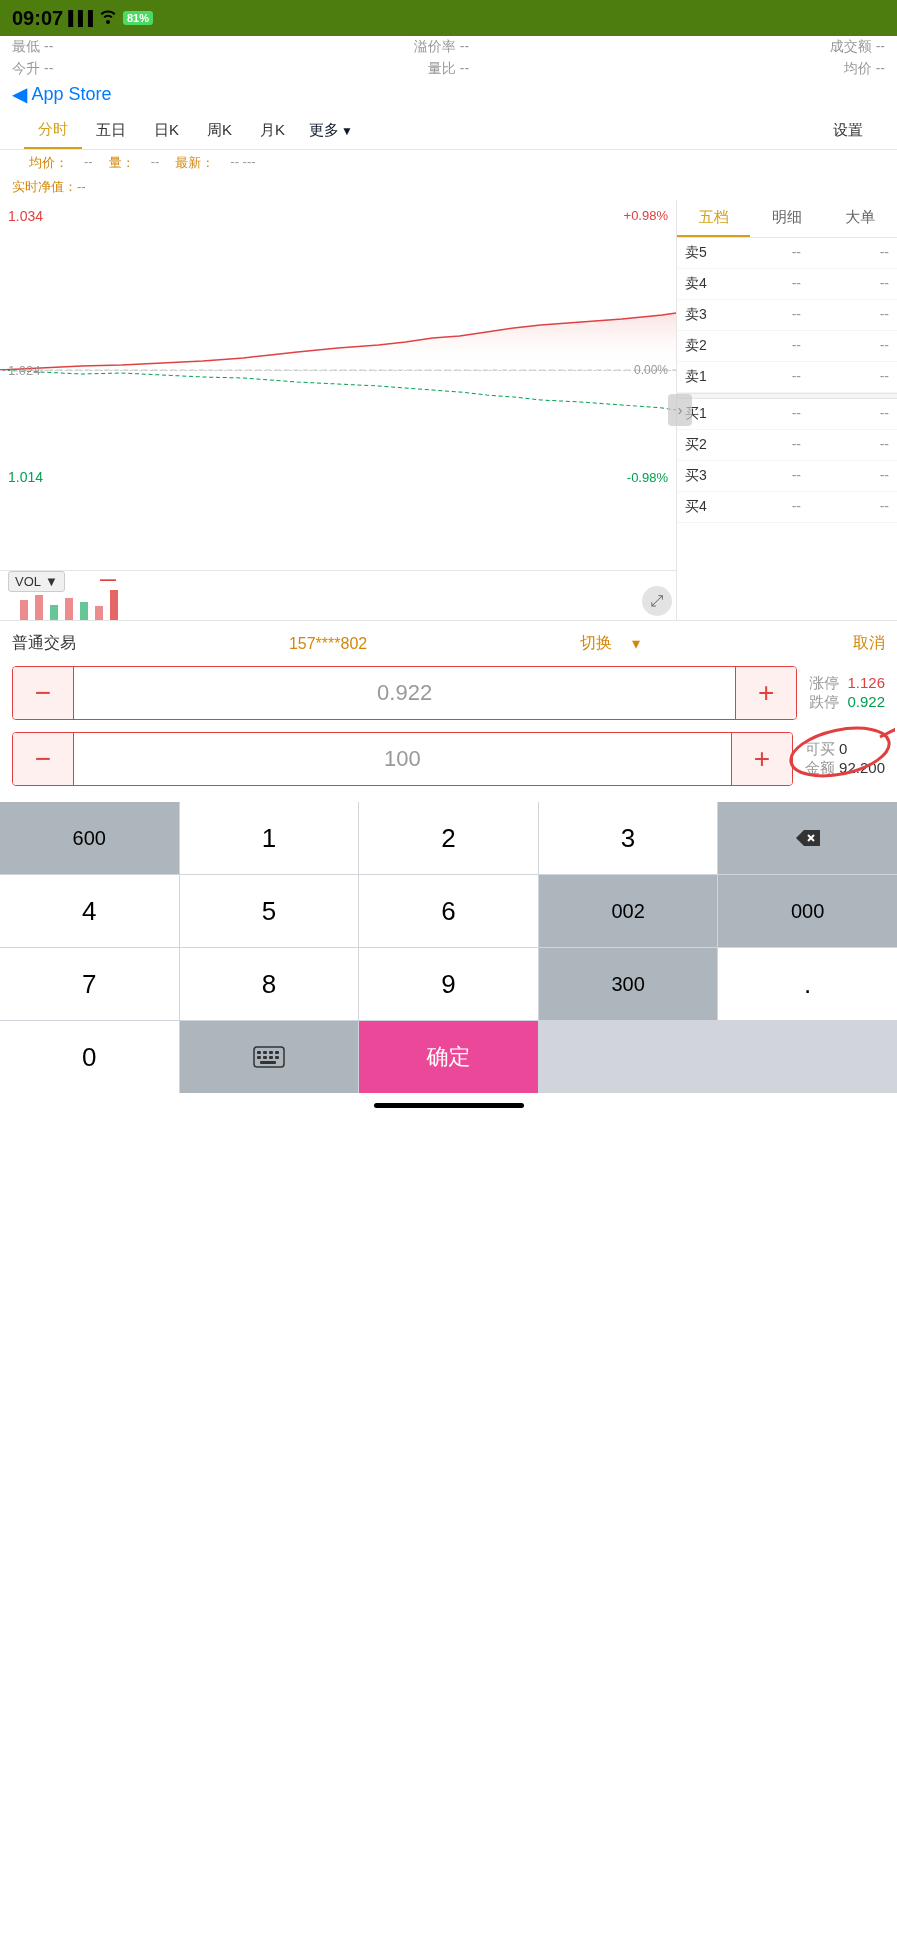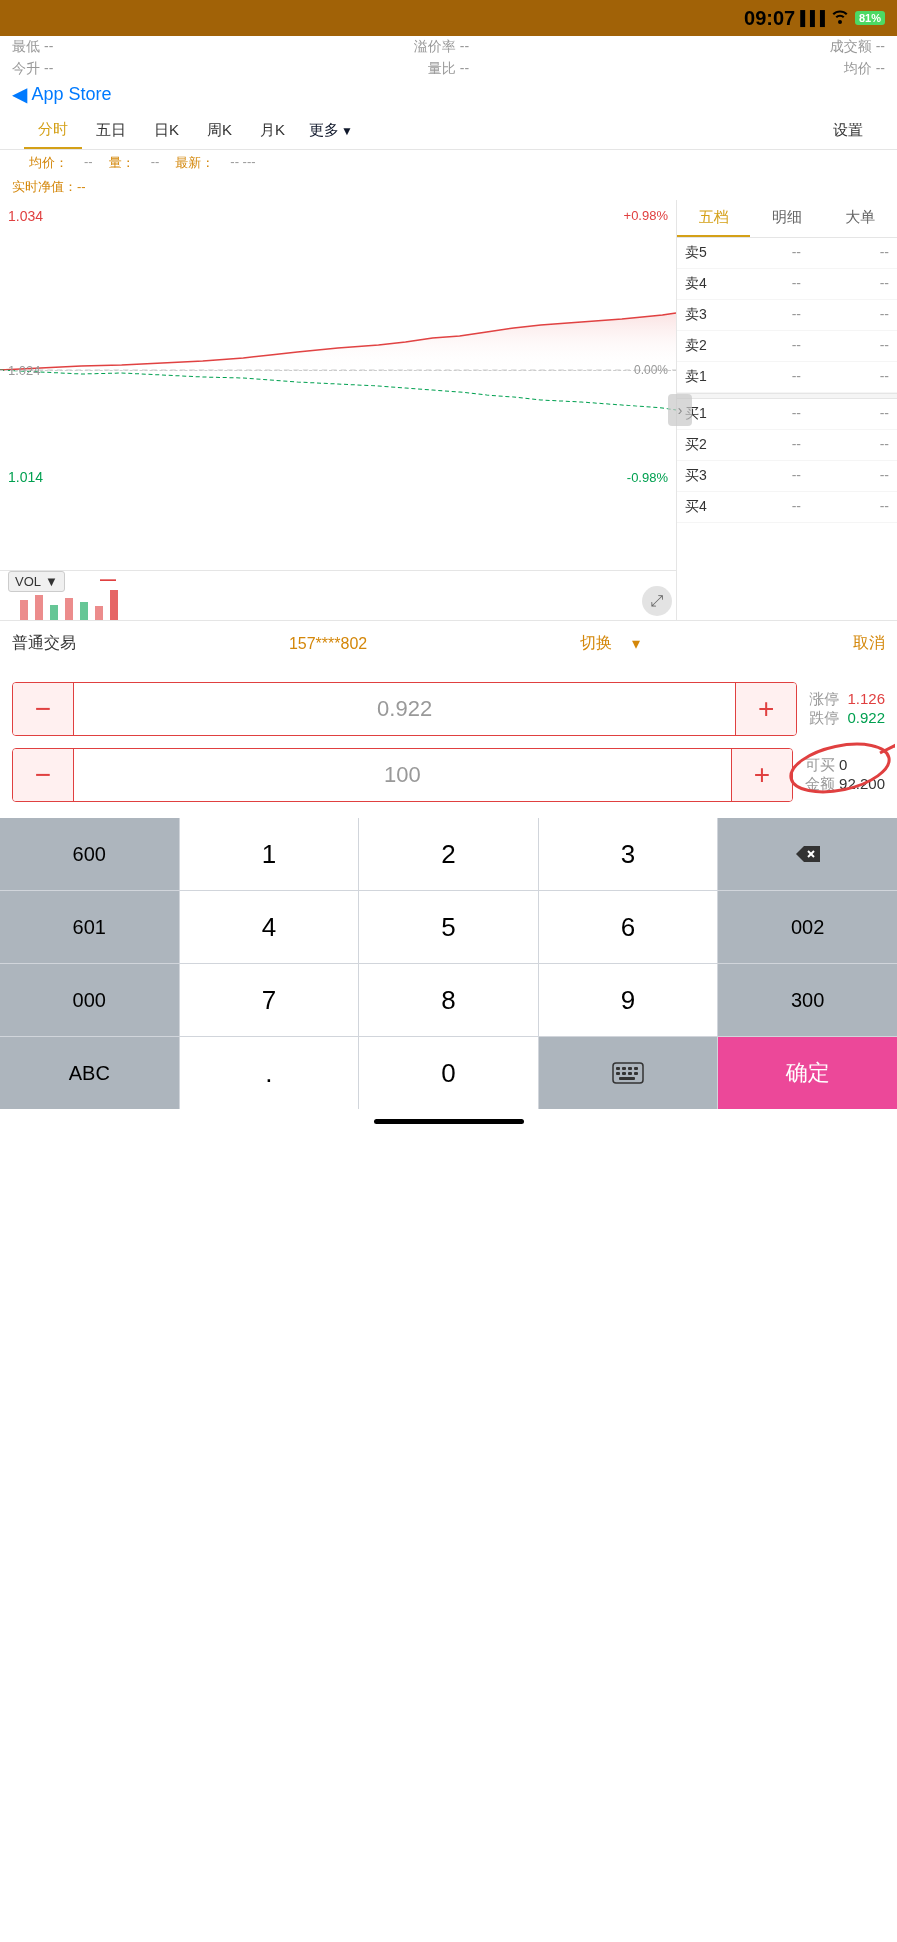"09:07" .status-bar { background: #a16207 -> #4d7c0f; justify-content: flex-end -> flex-start }
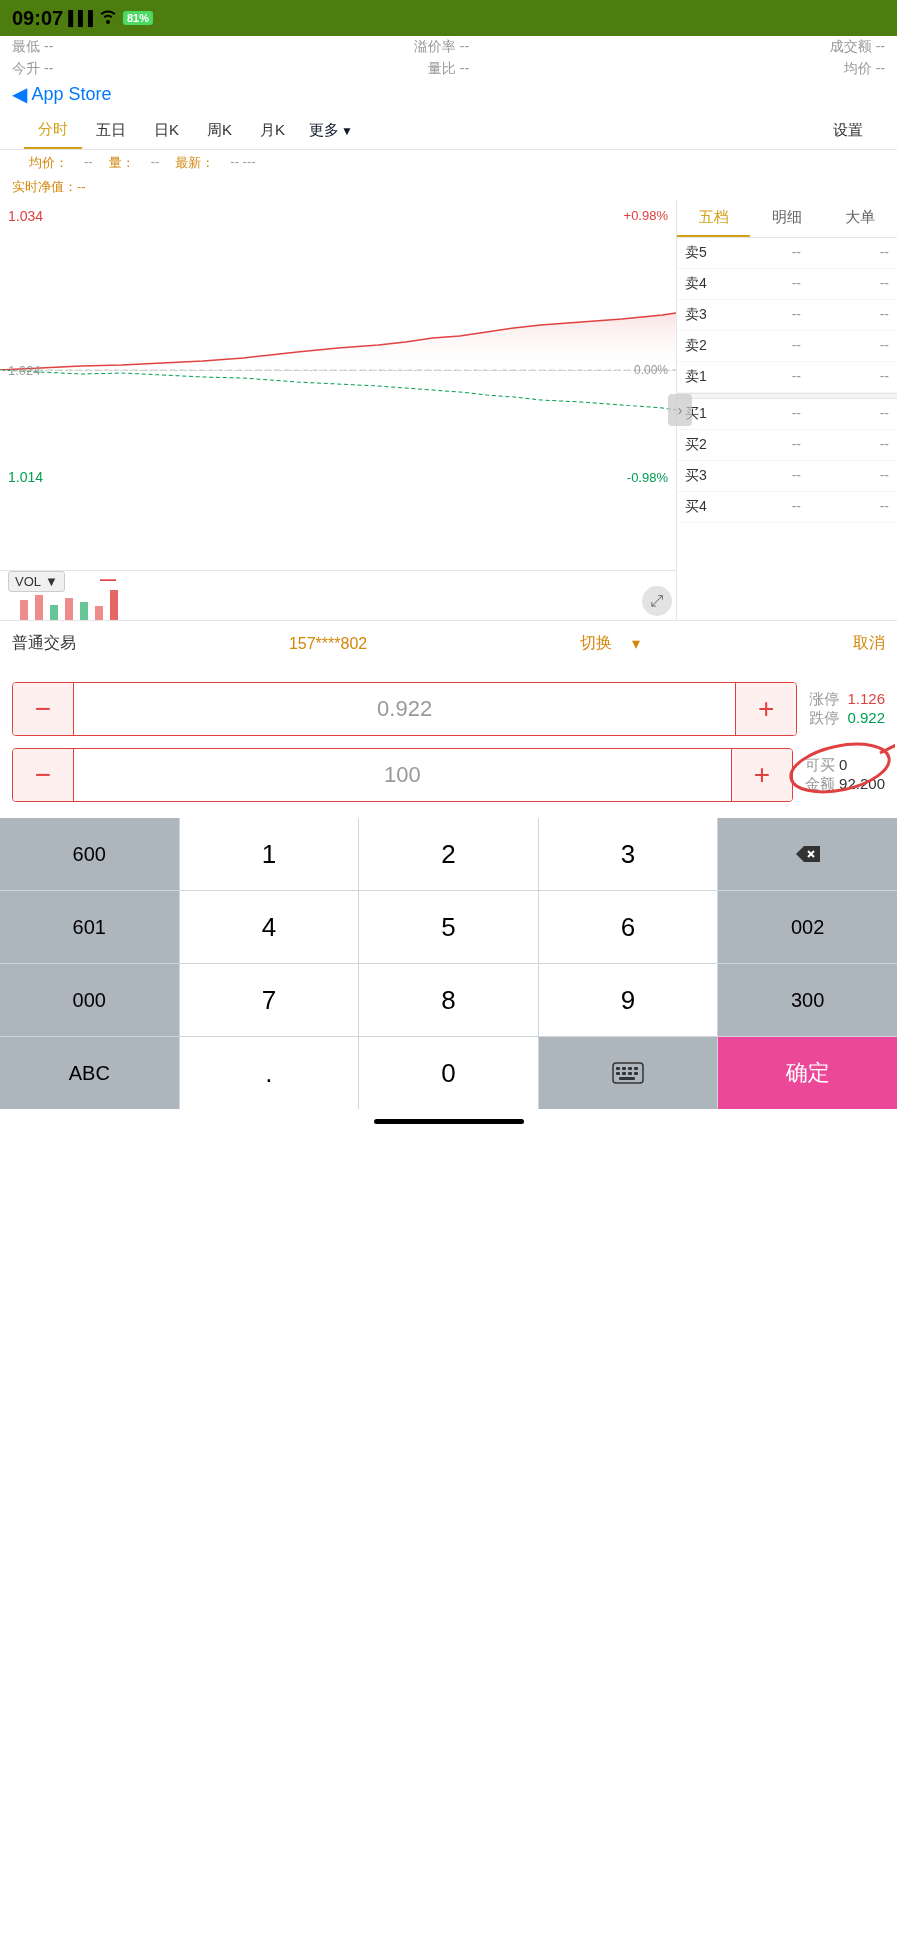"普通交易" .trade-header { margin-bottom: 28px -> 12px }
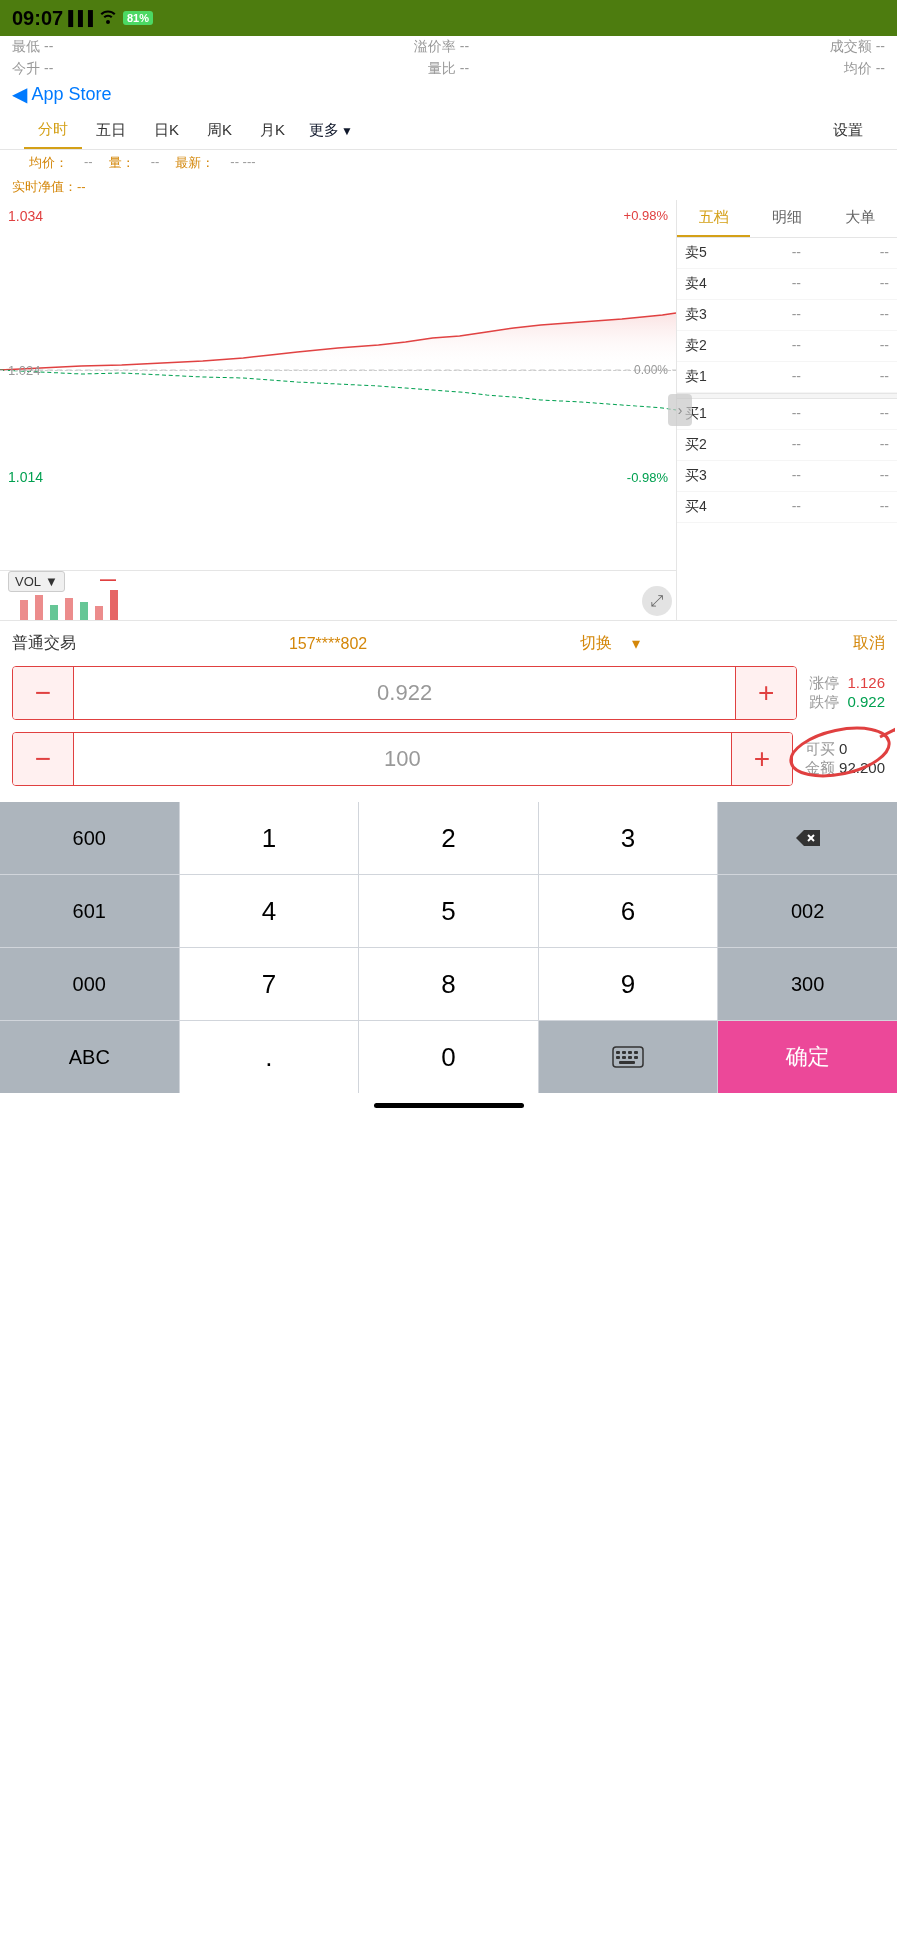"601" div.num-key { html: <div>601</div> -> none }
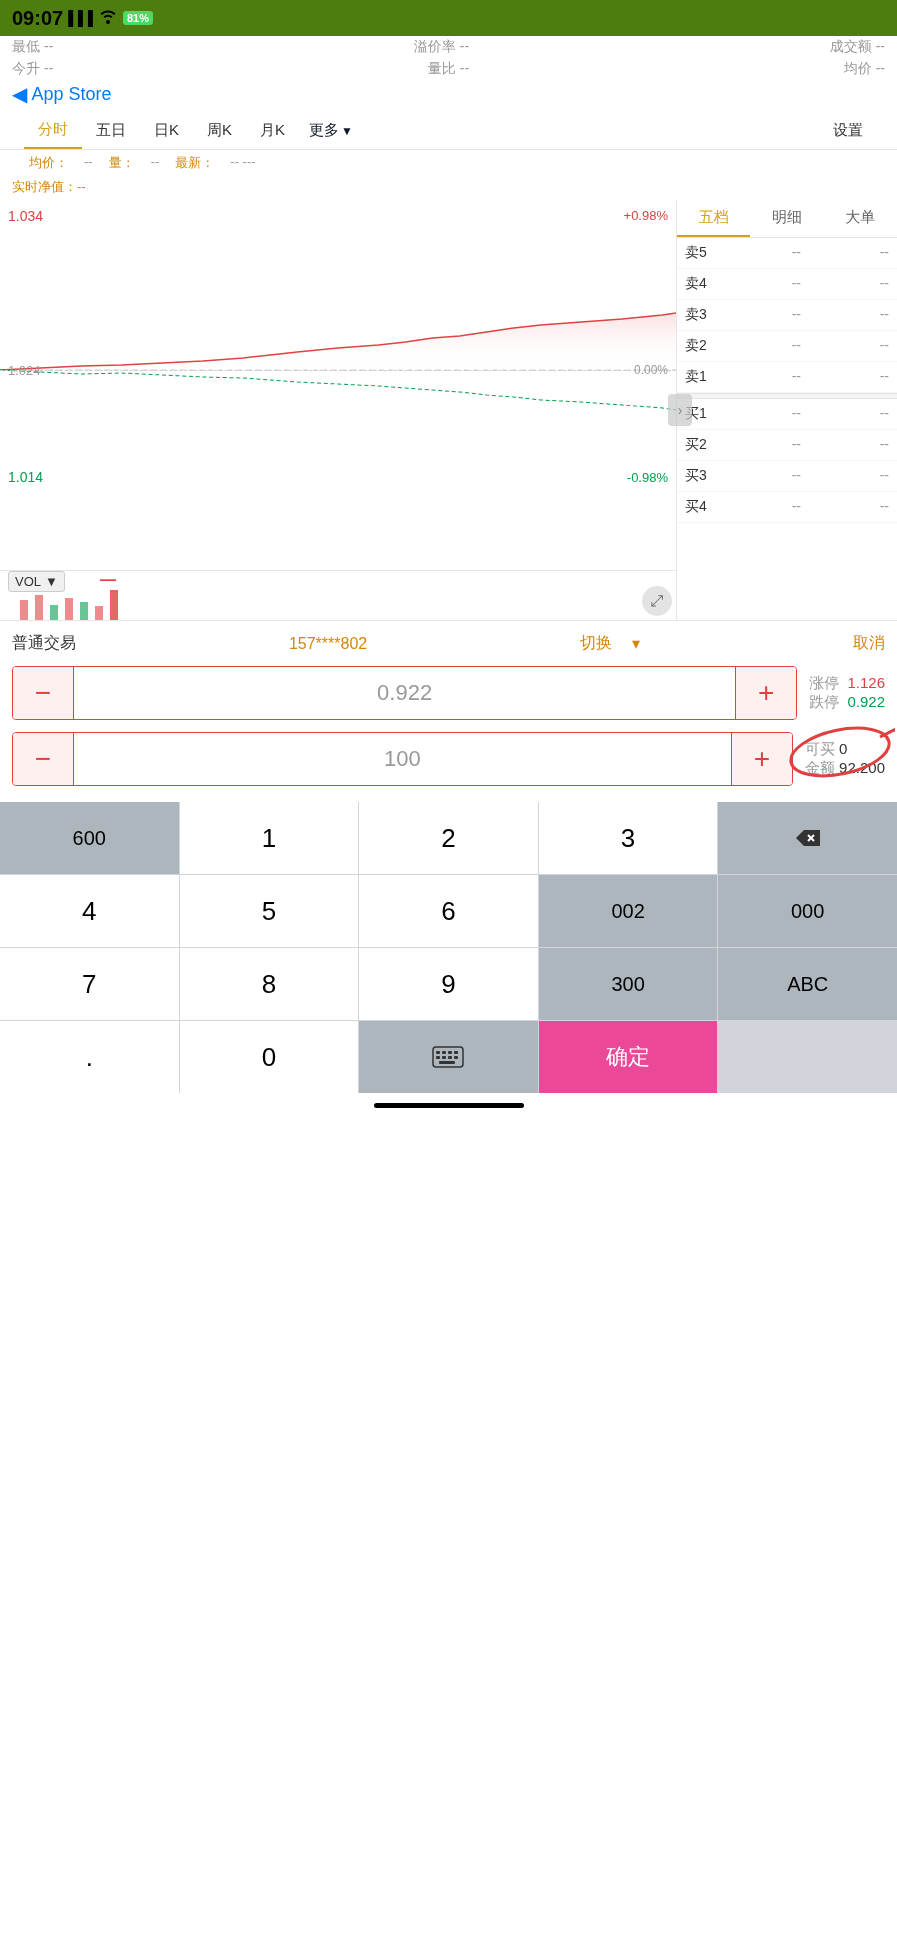"ABC" div.num-key { html: <div>ABC</div> -> none }
